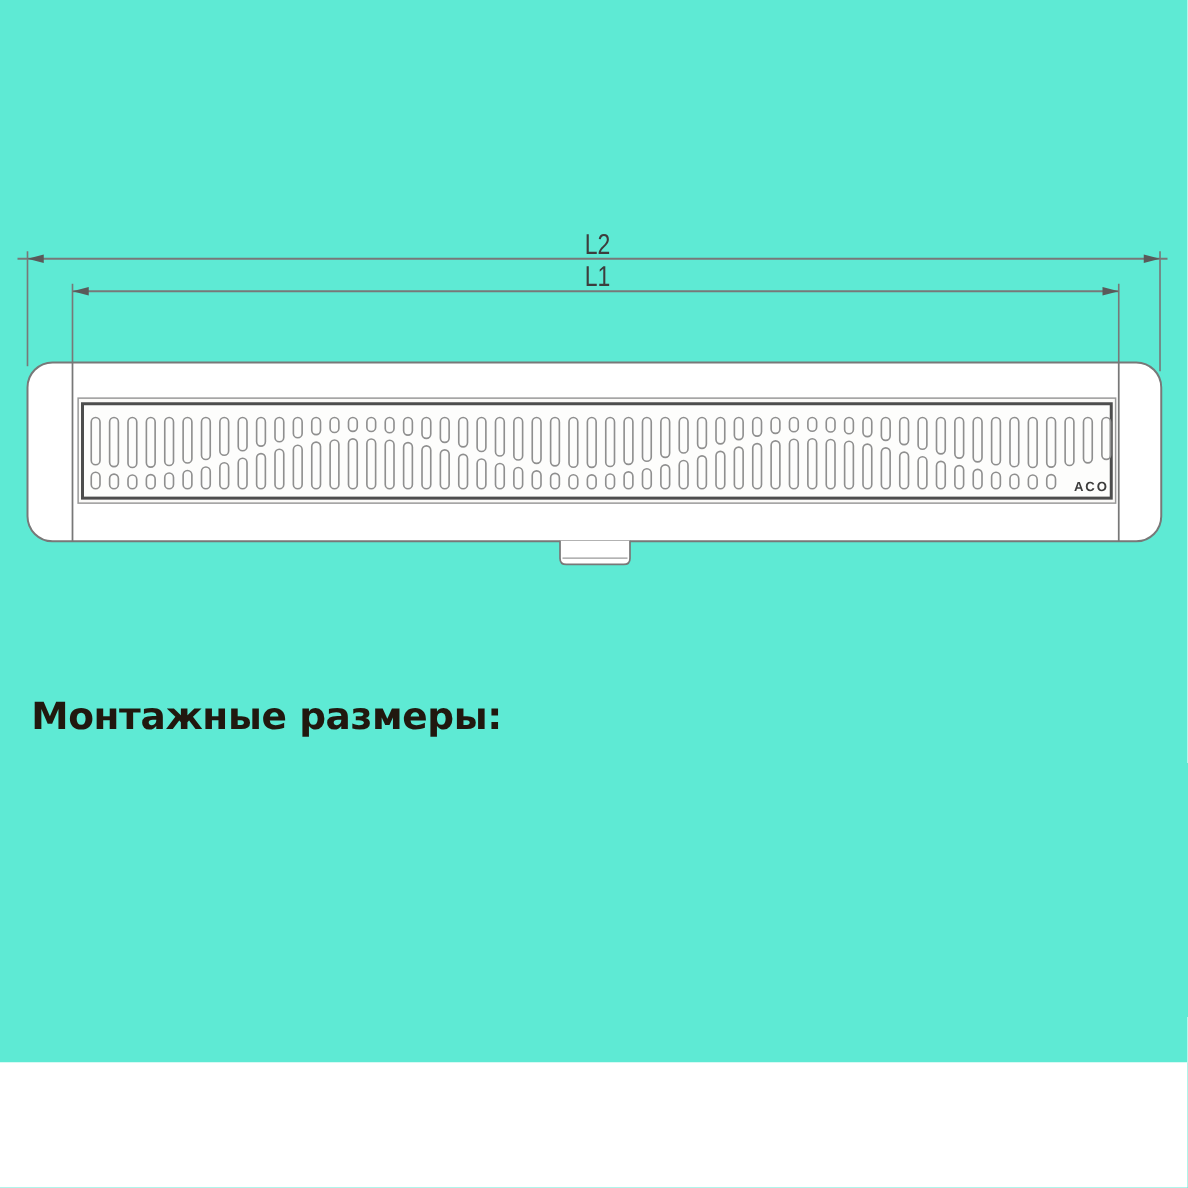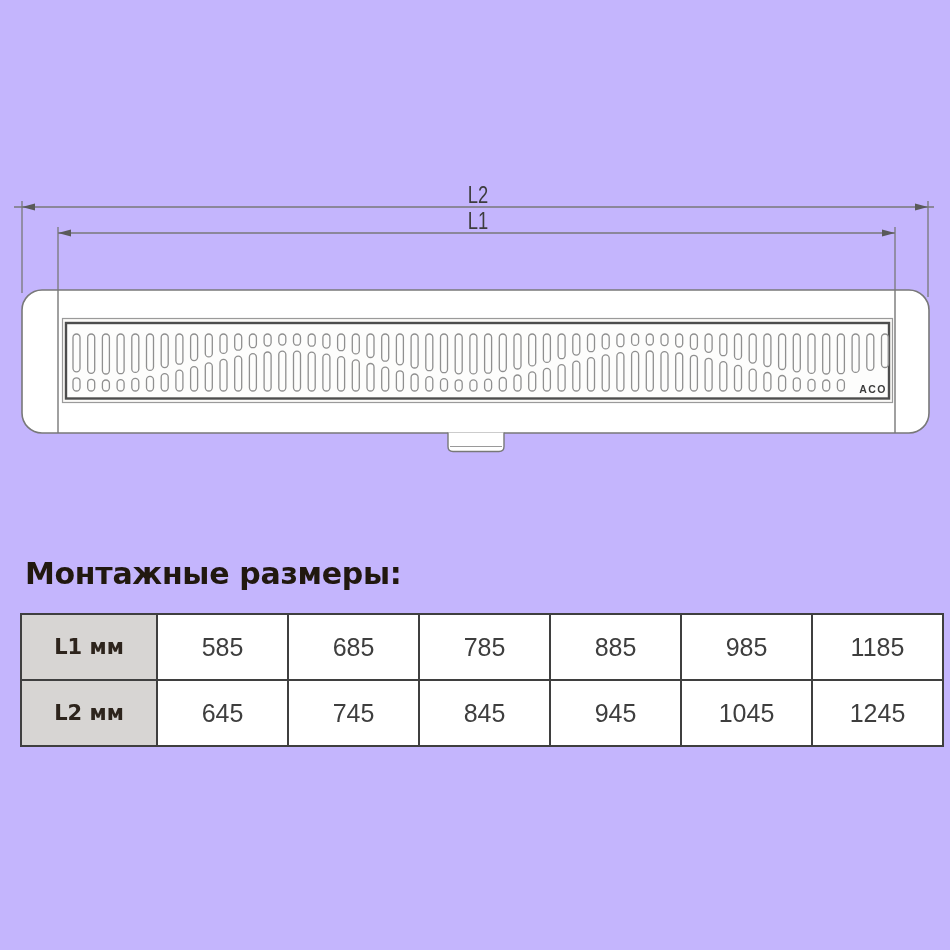"L2" .canvas { background: #c4b5fd -> #5eead4; height: 950px -> 850px }
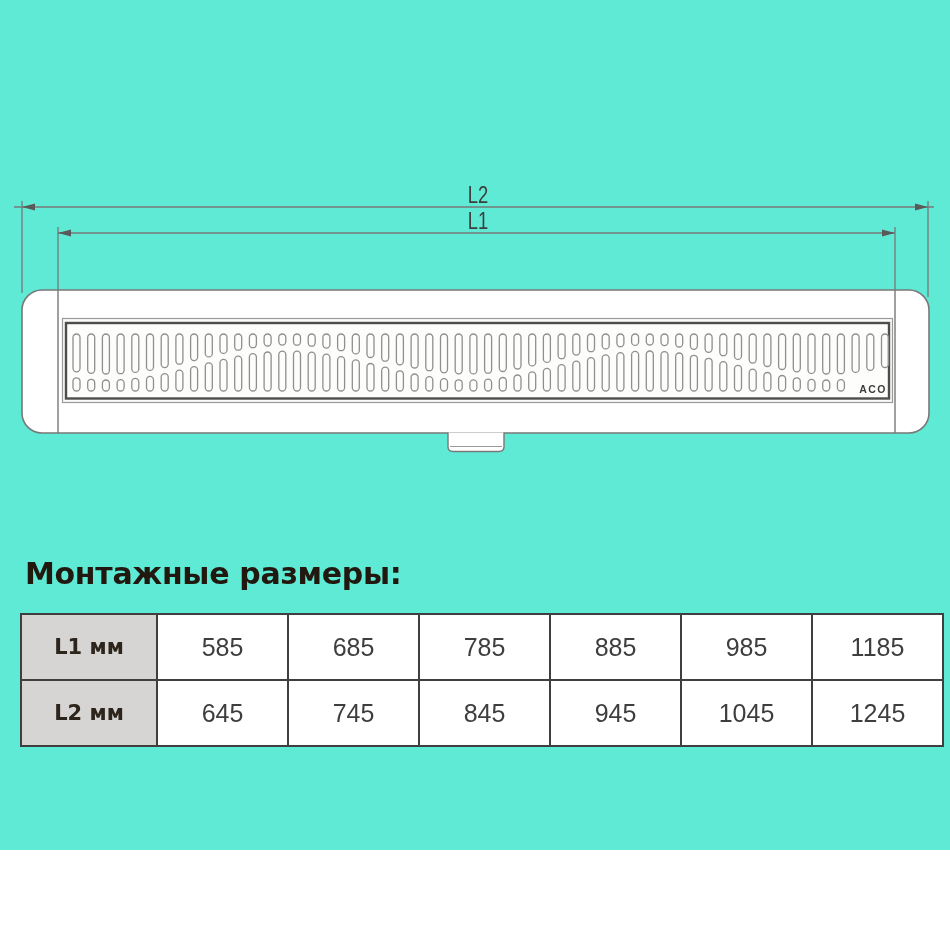"L1 мм" div.dim-table { html: <div> <div>L1 мм</div> <div>585</div> <div>685</div> <div>785</div> <div>885</div> <div>985</div> <div>1185</div> <div>L2 мм</div> <div>645</div> <div>745</div> <div>845</div> <div>945</div> <div>1045</div> <div>1245</div> </div> -> none }
